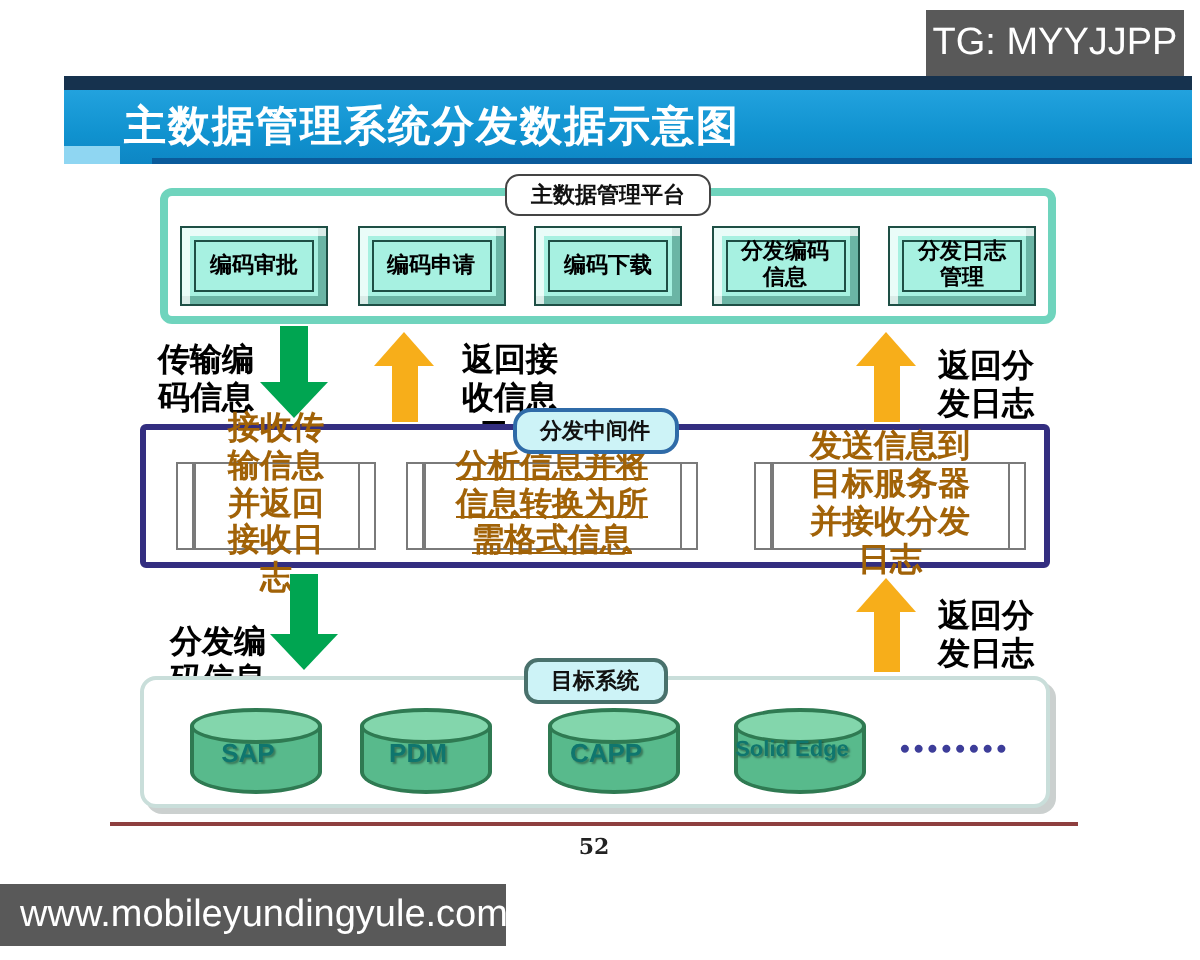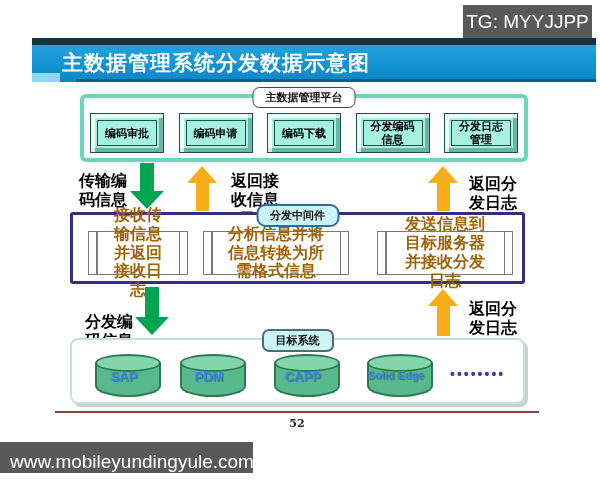"分析信息并将信息转换为所需格式信息" #process-1 span { text-decoration: none -> underline }
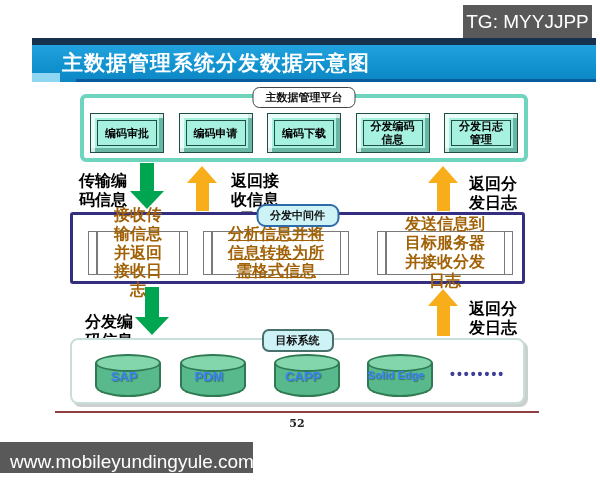"SAP" .cyl-label { color: #3b82f6 -> #0f766e }
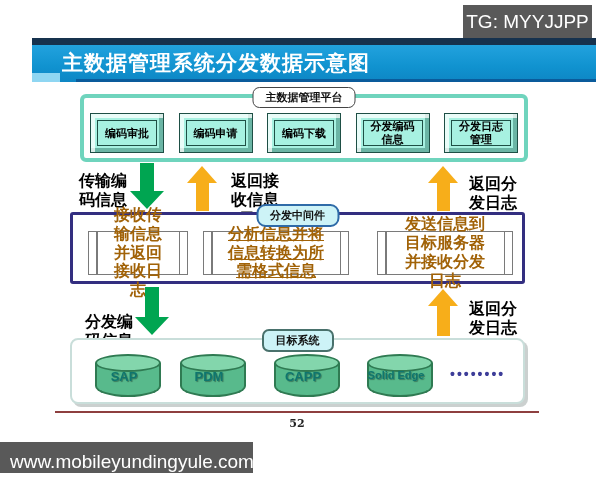"www.mobileyundingyule.com" #wm-bottom { align-items: flex-end -> none }
